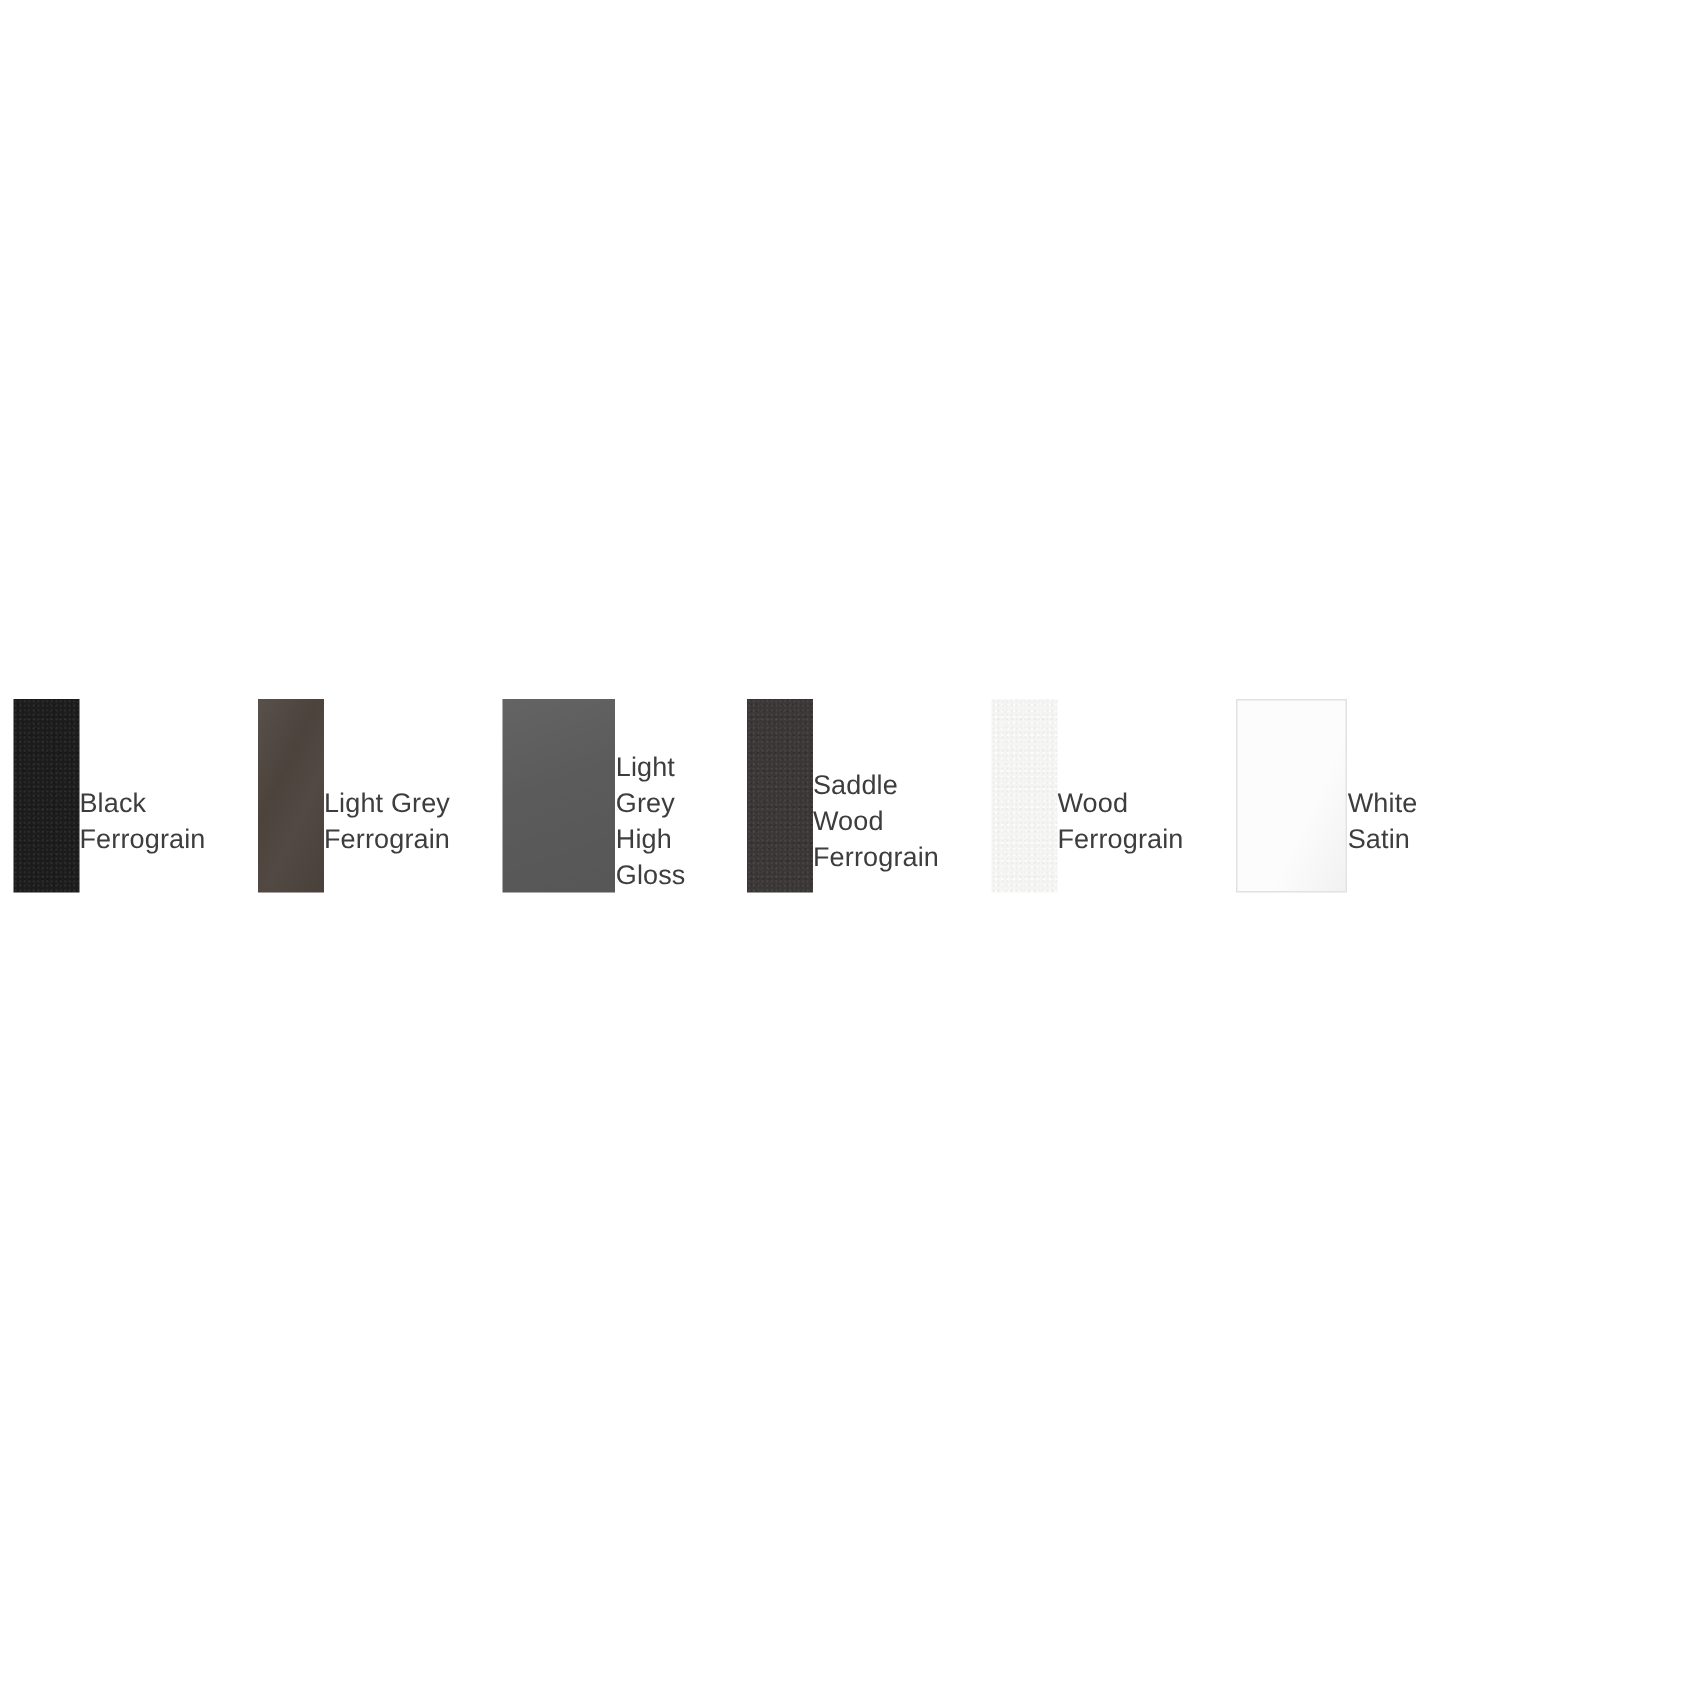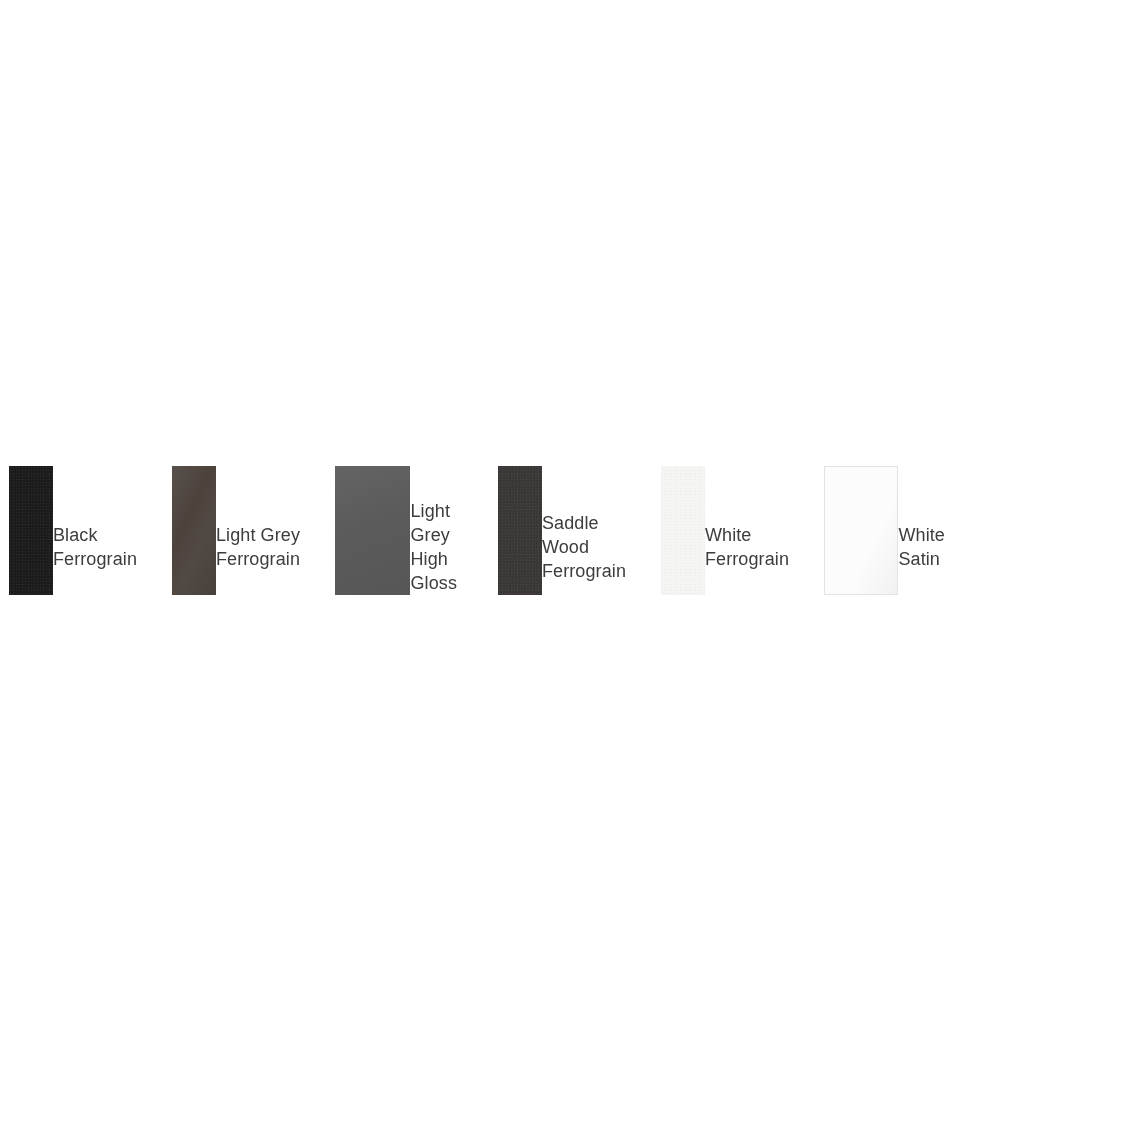"White" div.swatch-label { text: White -> Wood }
